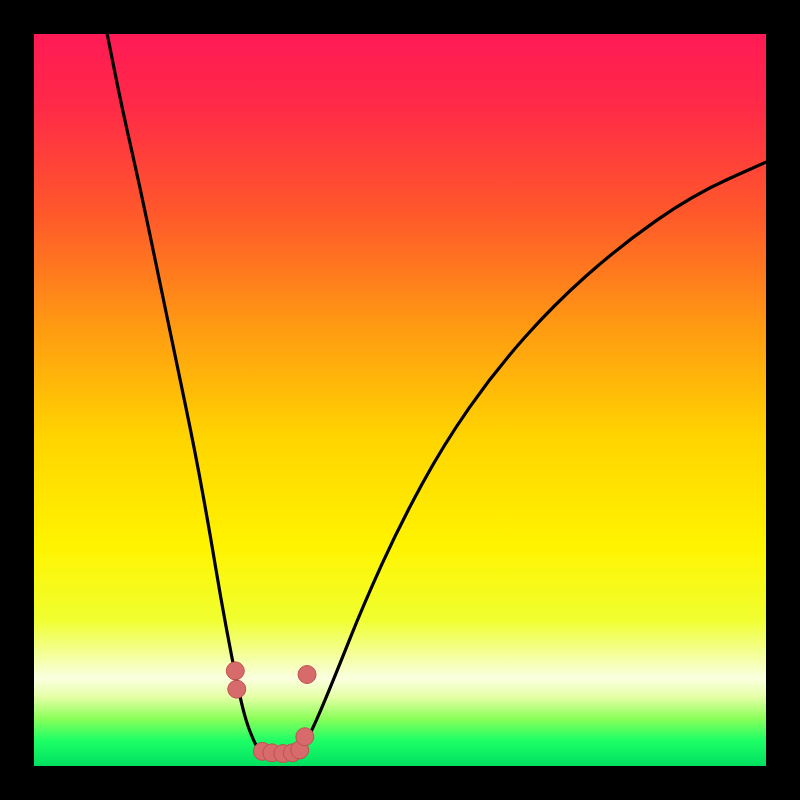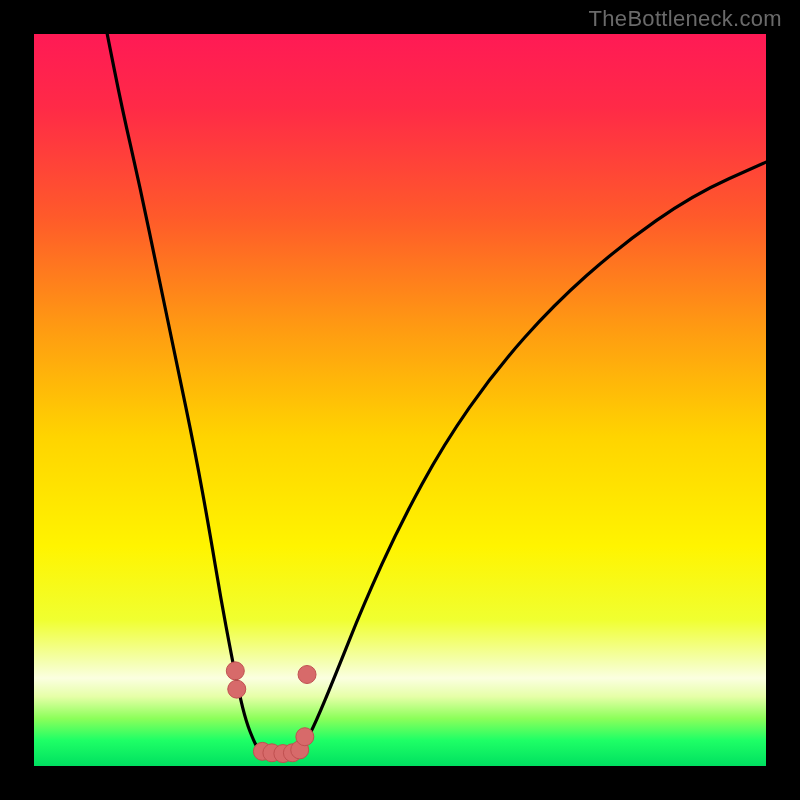"TheBottleneck.com" div.watermark { html: <div>TheBottleneck.com</div> -> none }
